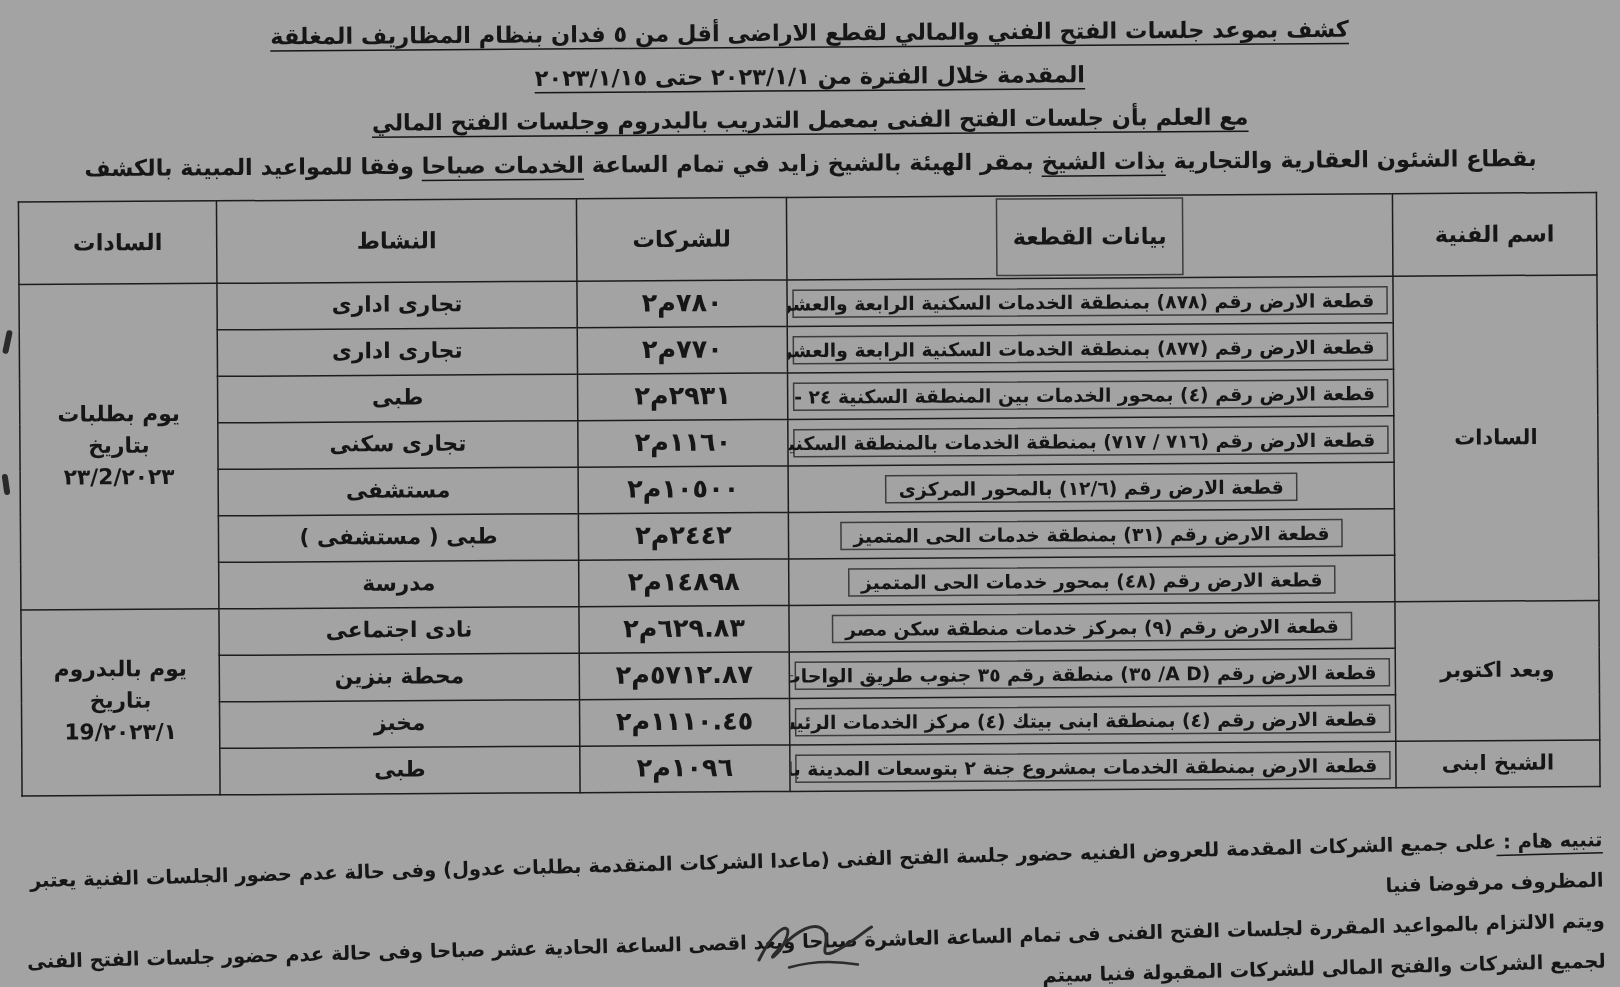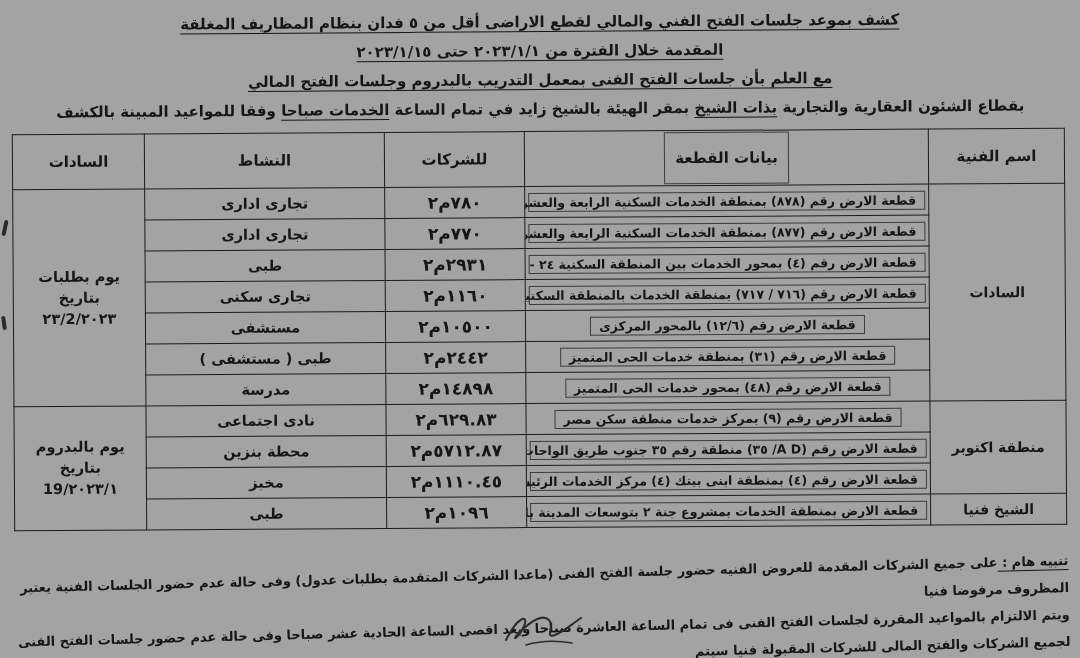"منطقة اكتوبر" td.city { text: منطقة -> وبعد }
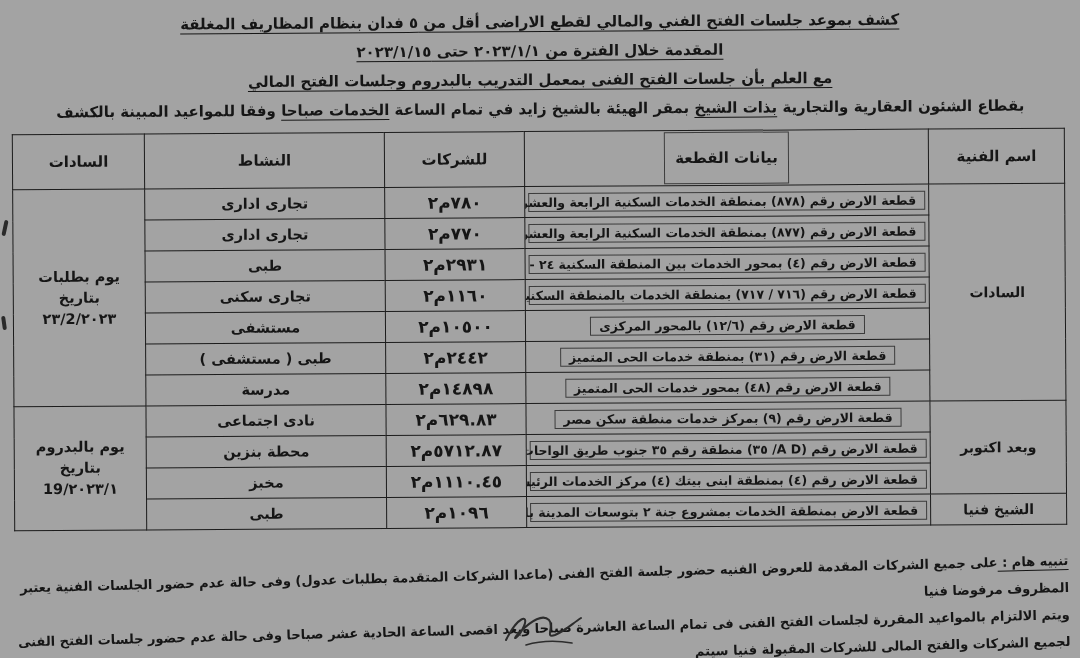"الشيخ فنيا" td.city { text: فنيا -> ابنى }
